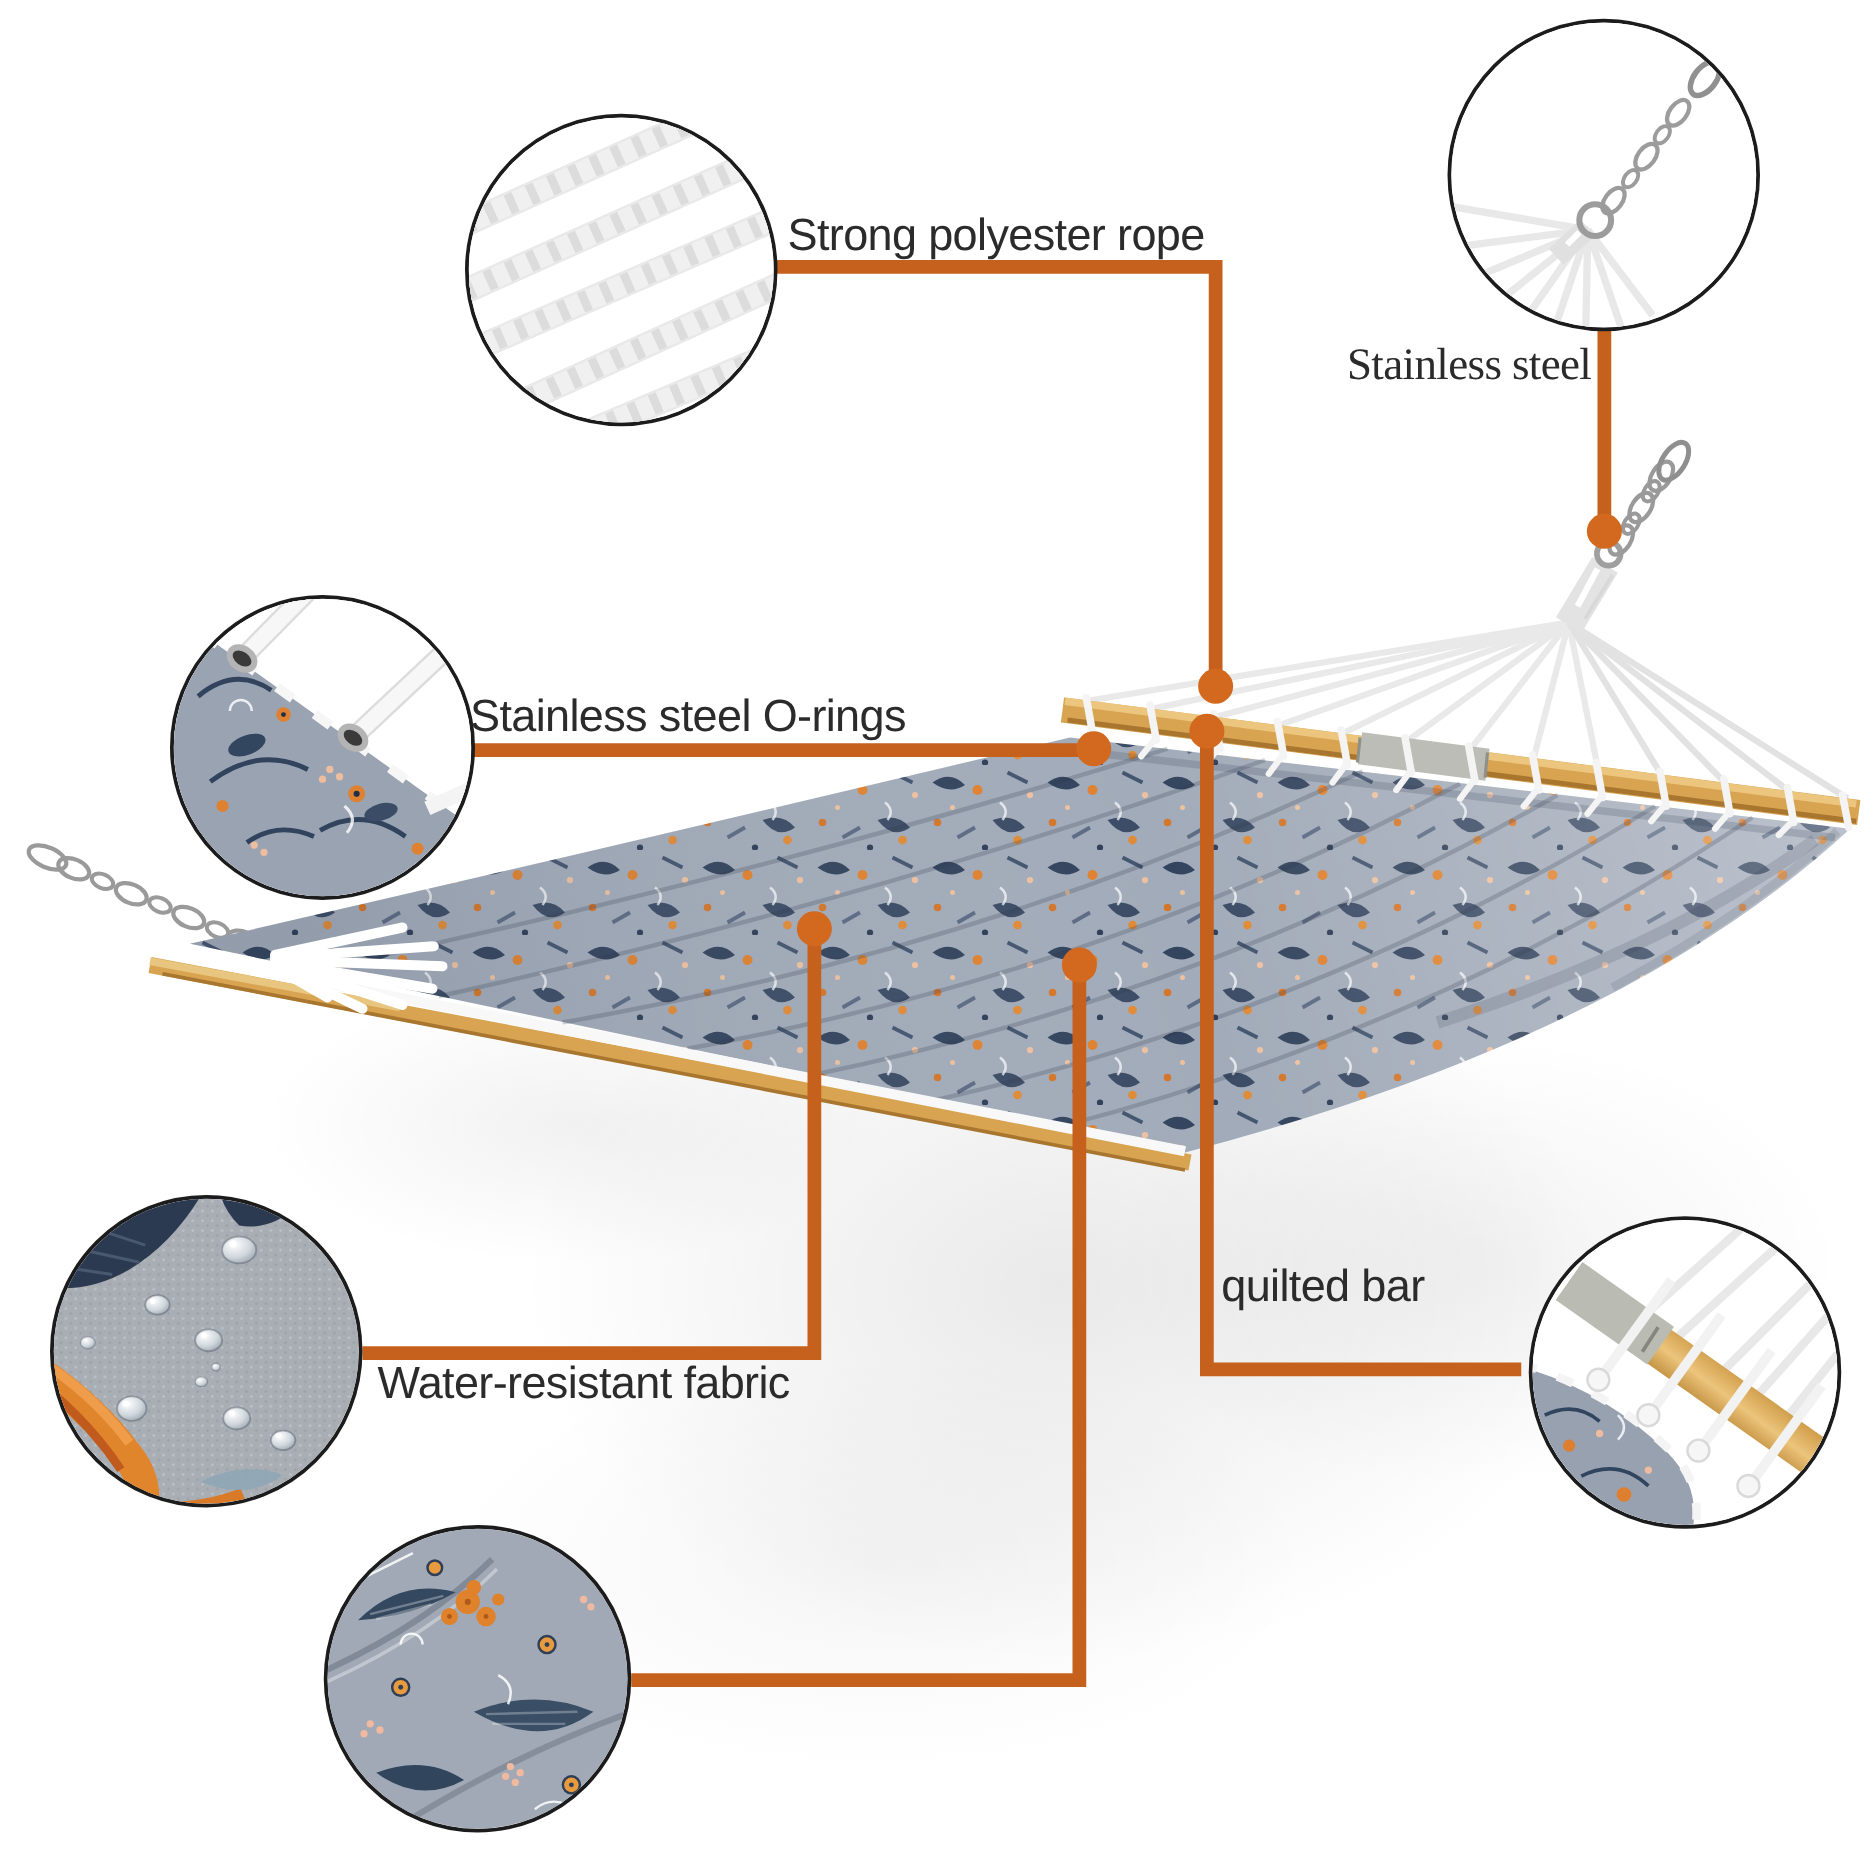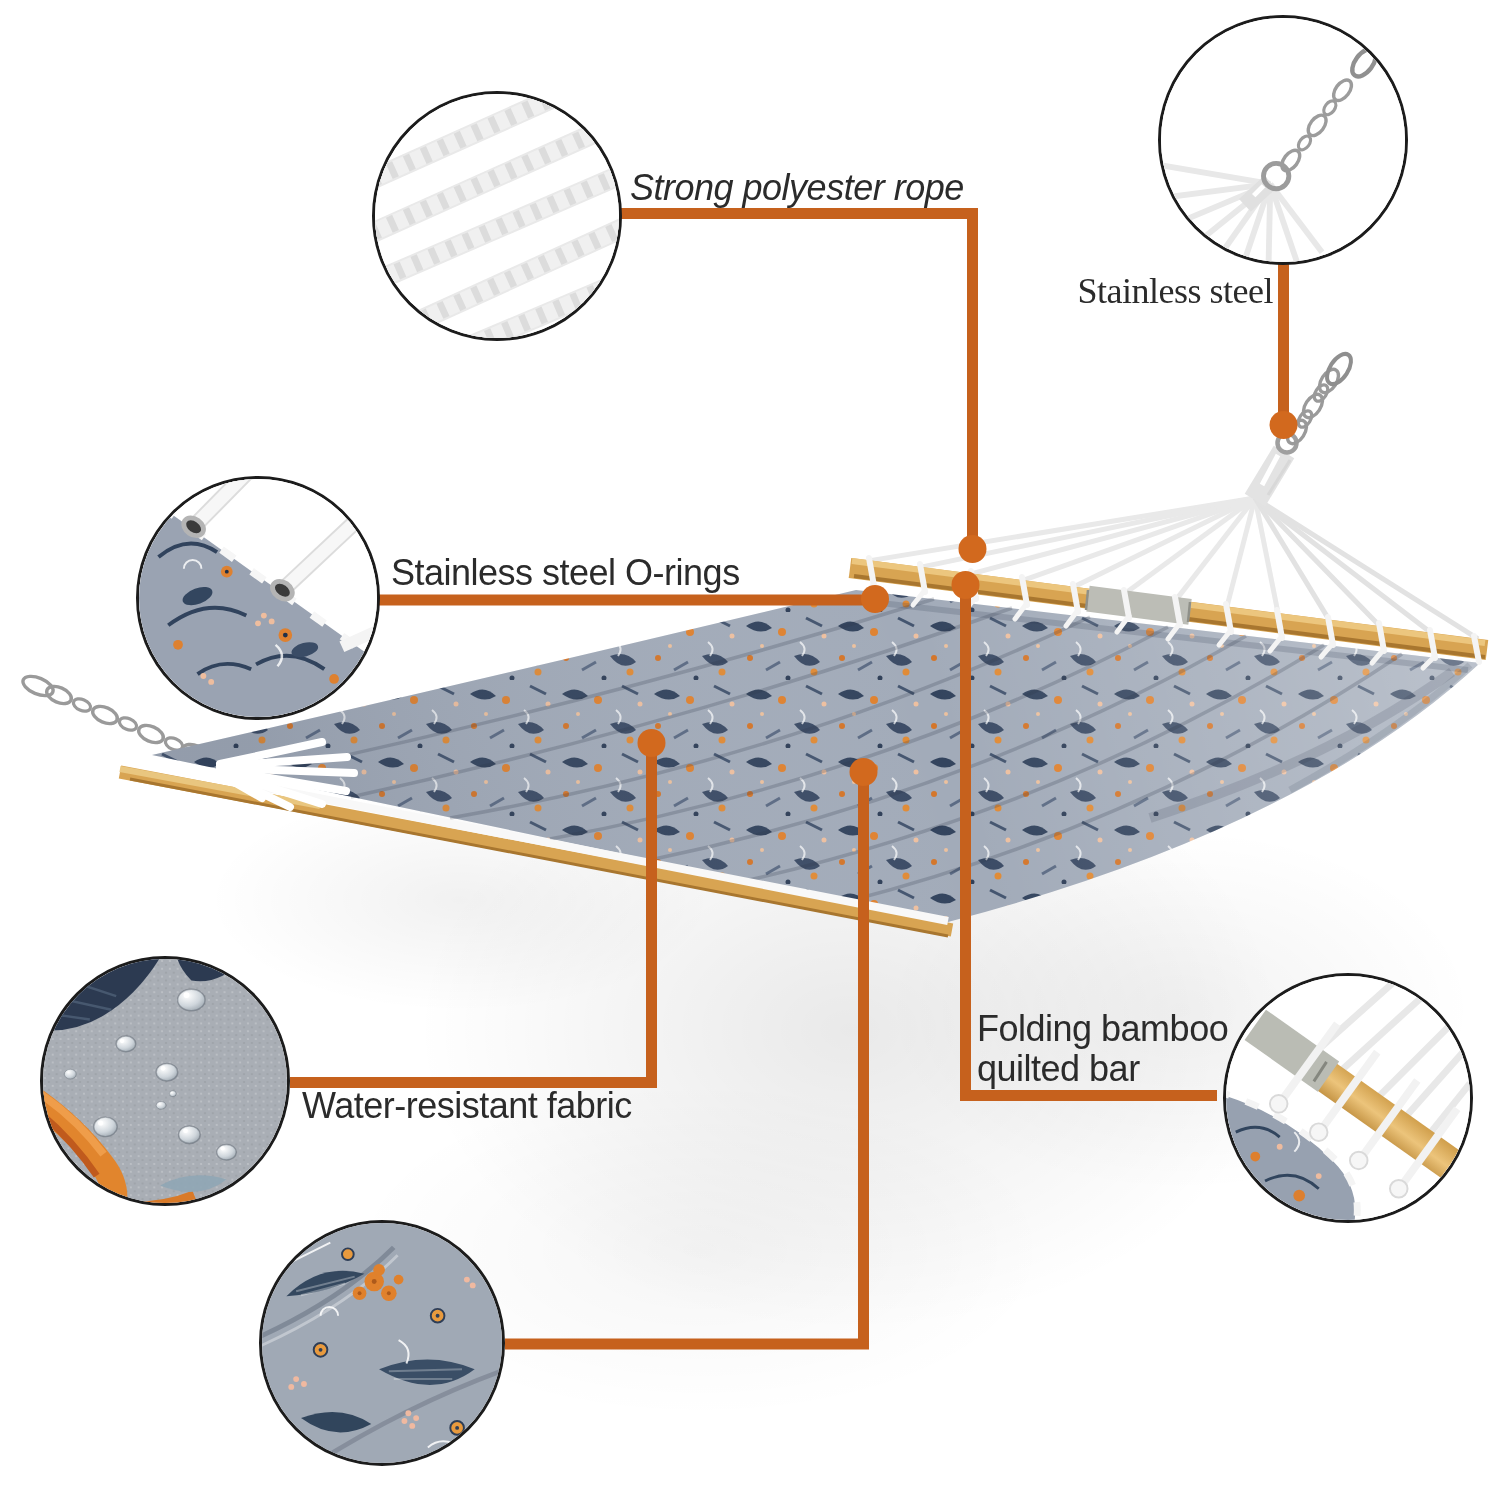"Strong polyester rope" div.callout-label { font-style: italic -> none }
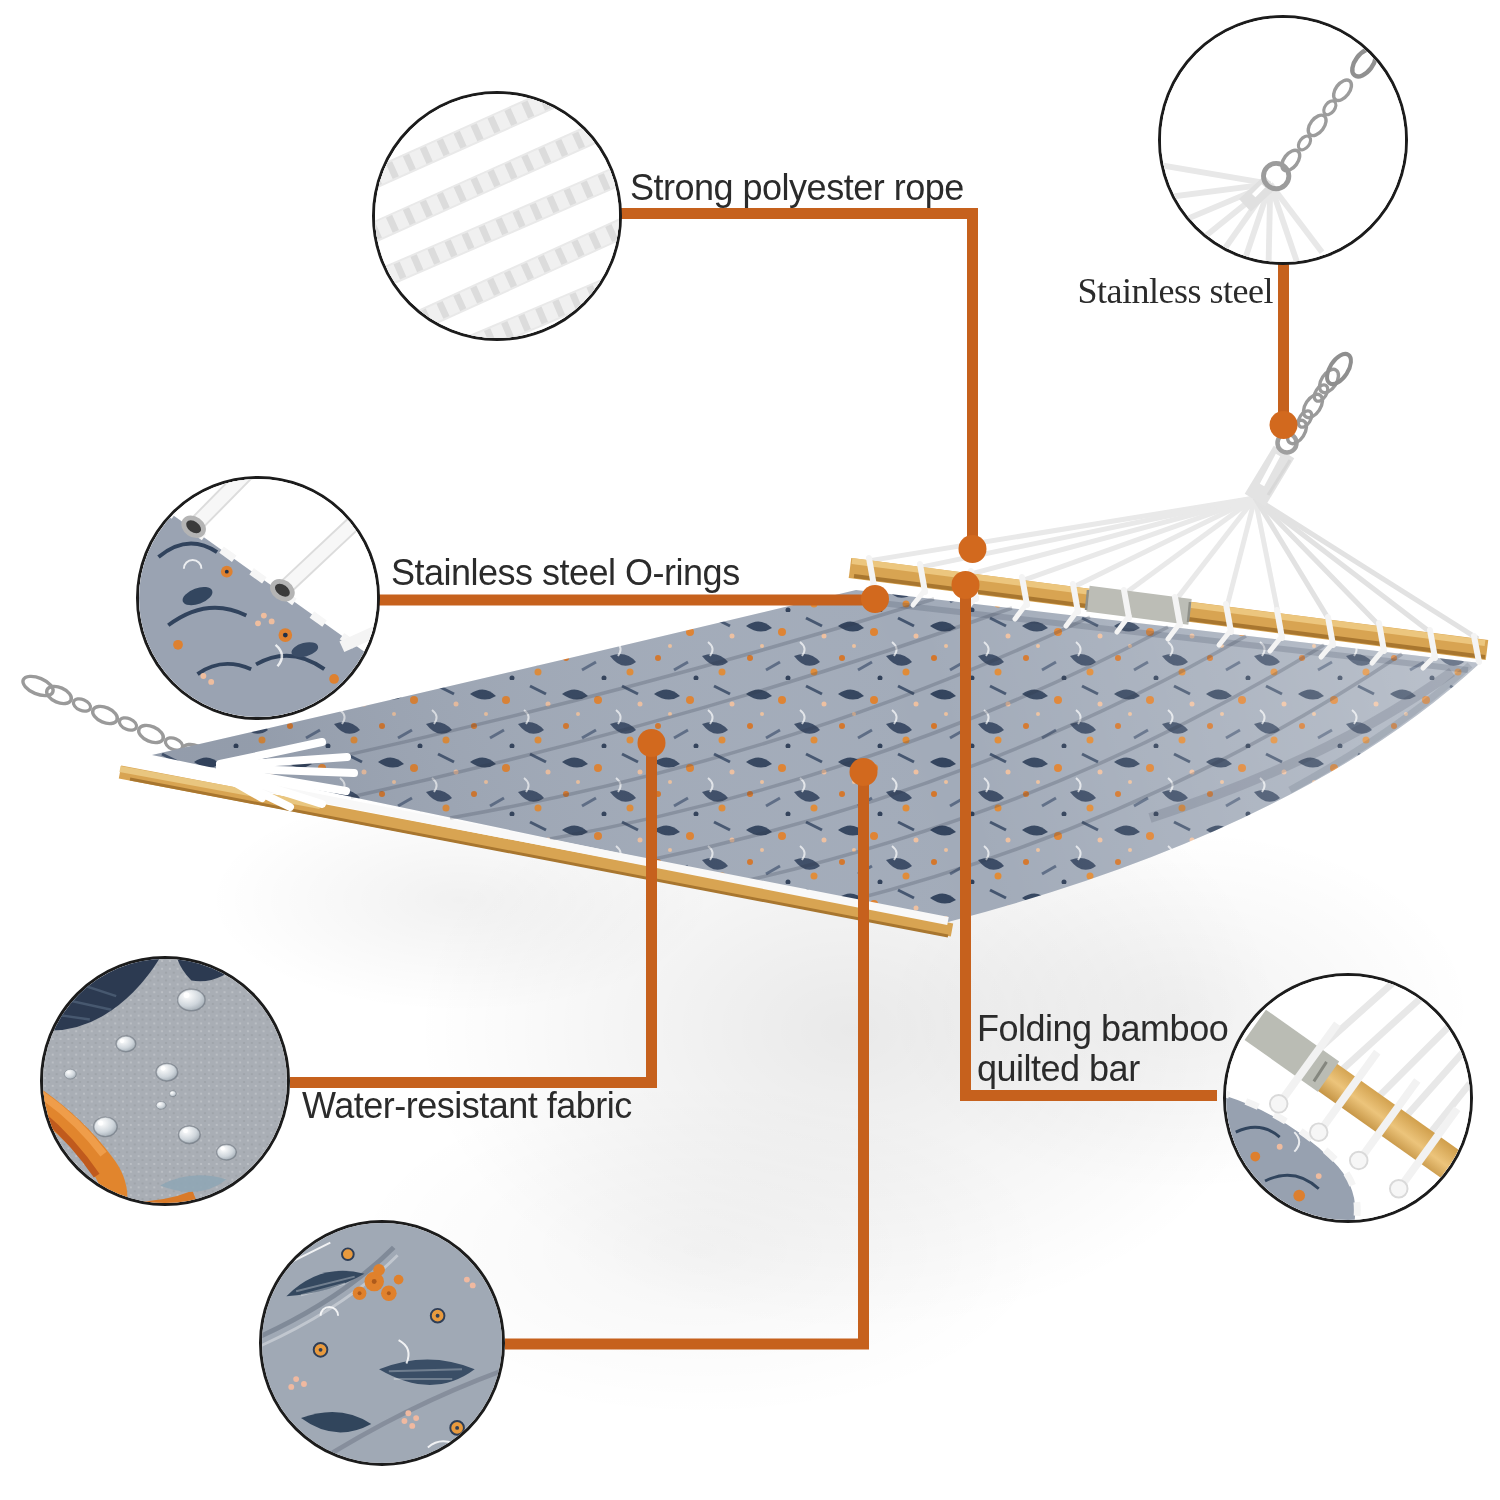"Stainless steel O-rings" div.callout-label { left: 391px -> 376px }
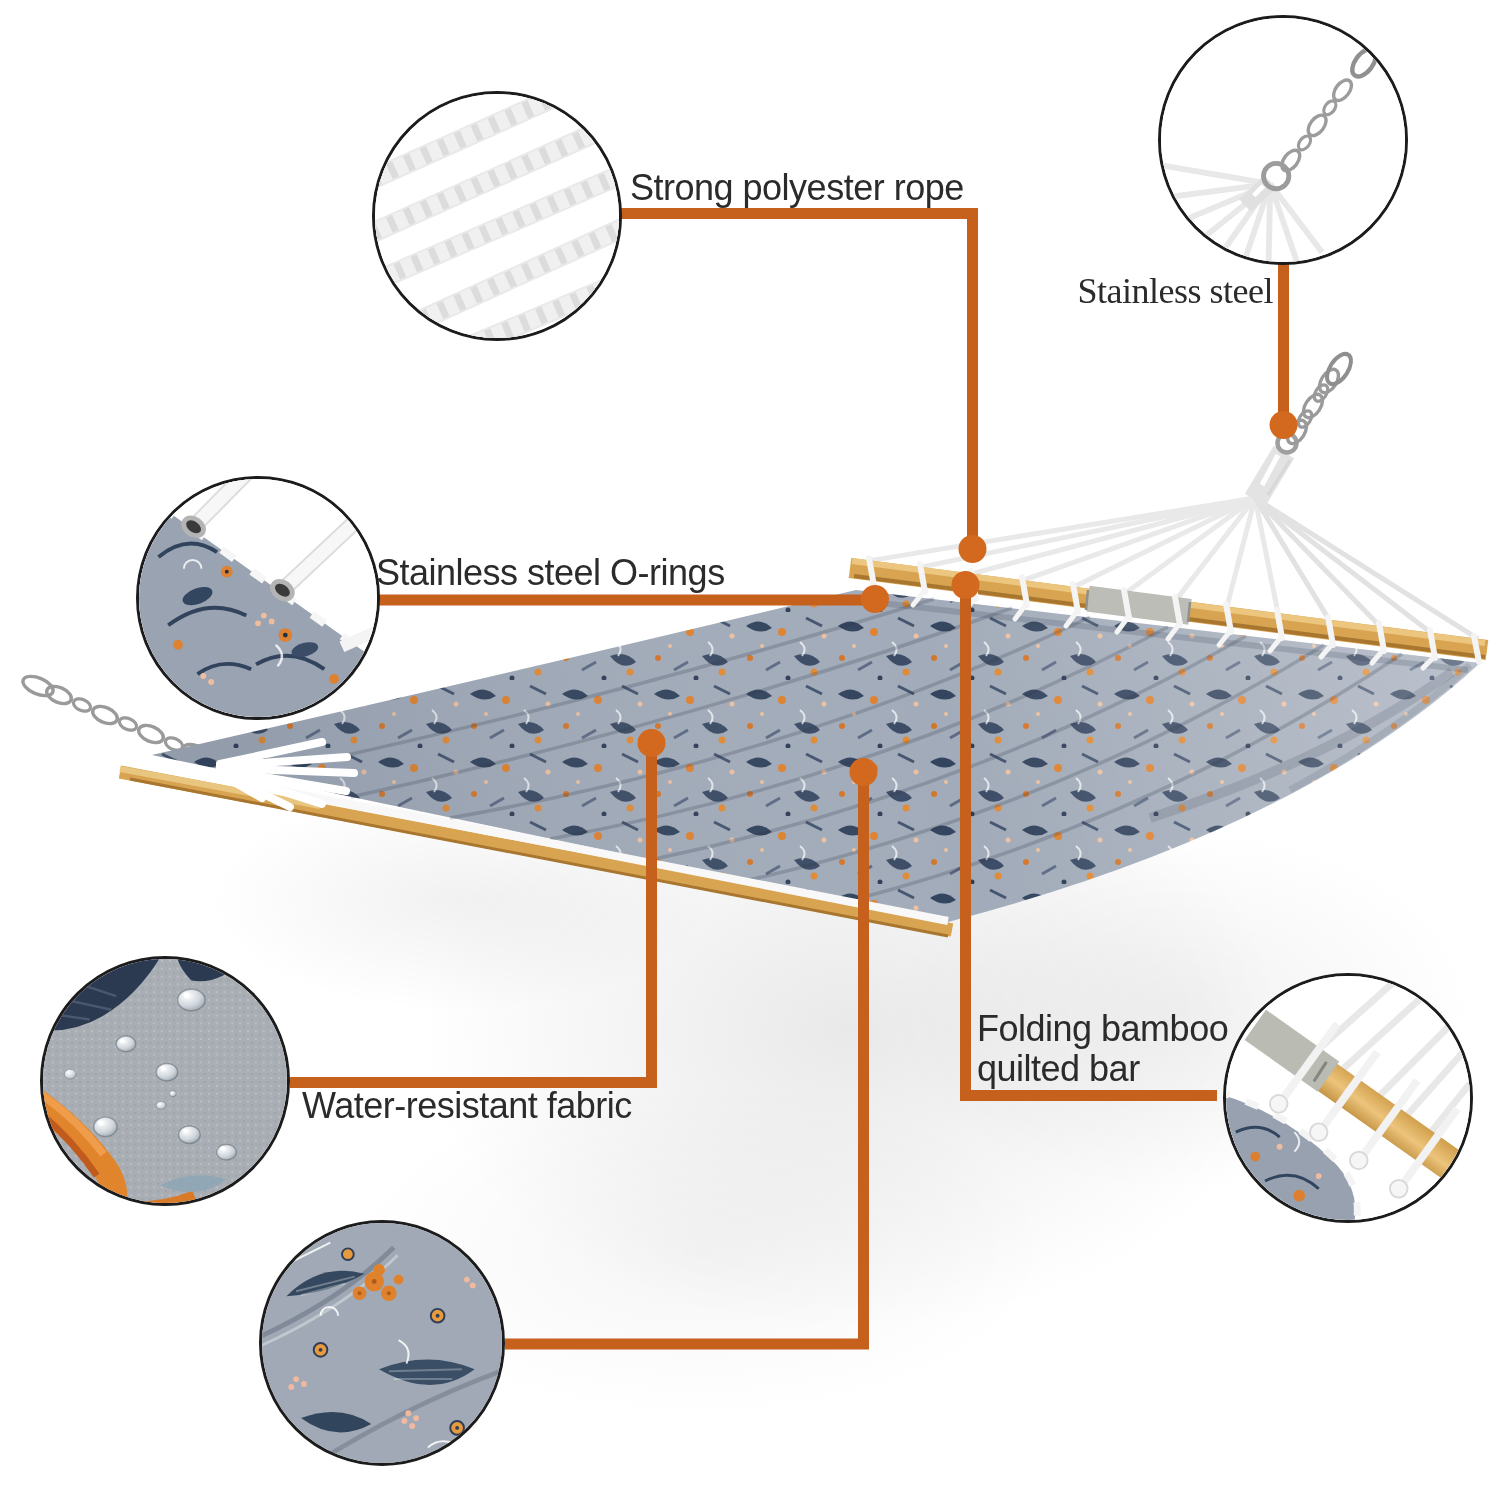"Folding bamboo" div { html: <div>Folding bamboo</div> -> none }
